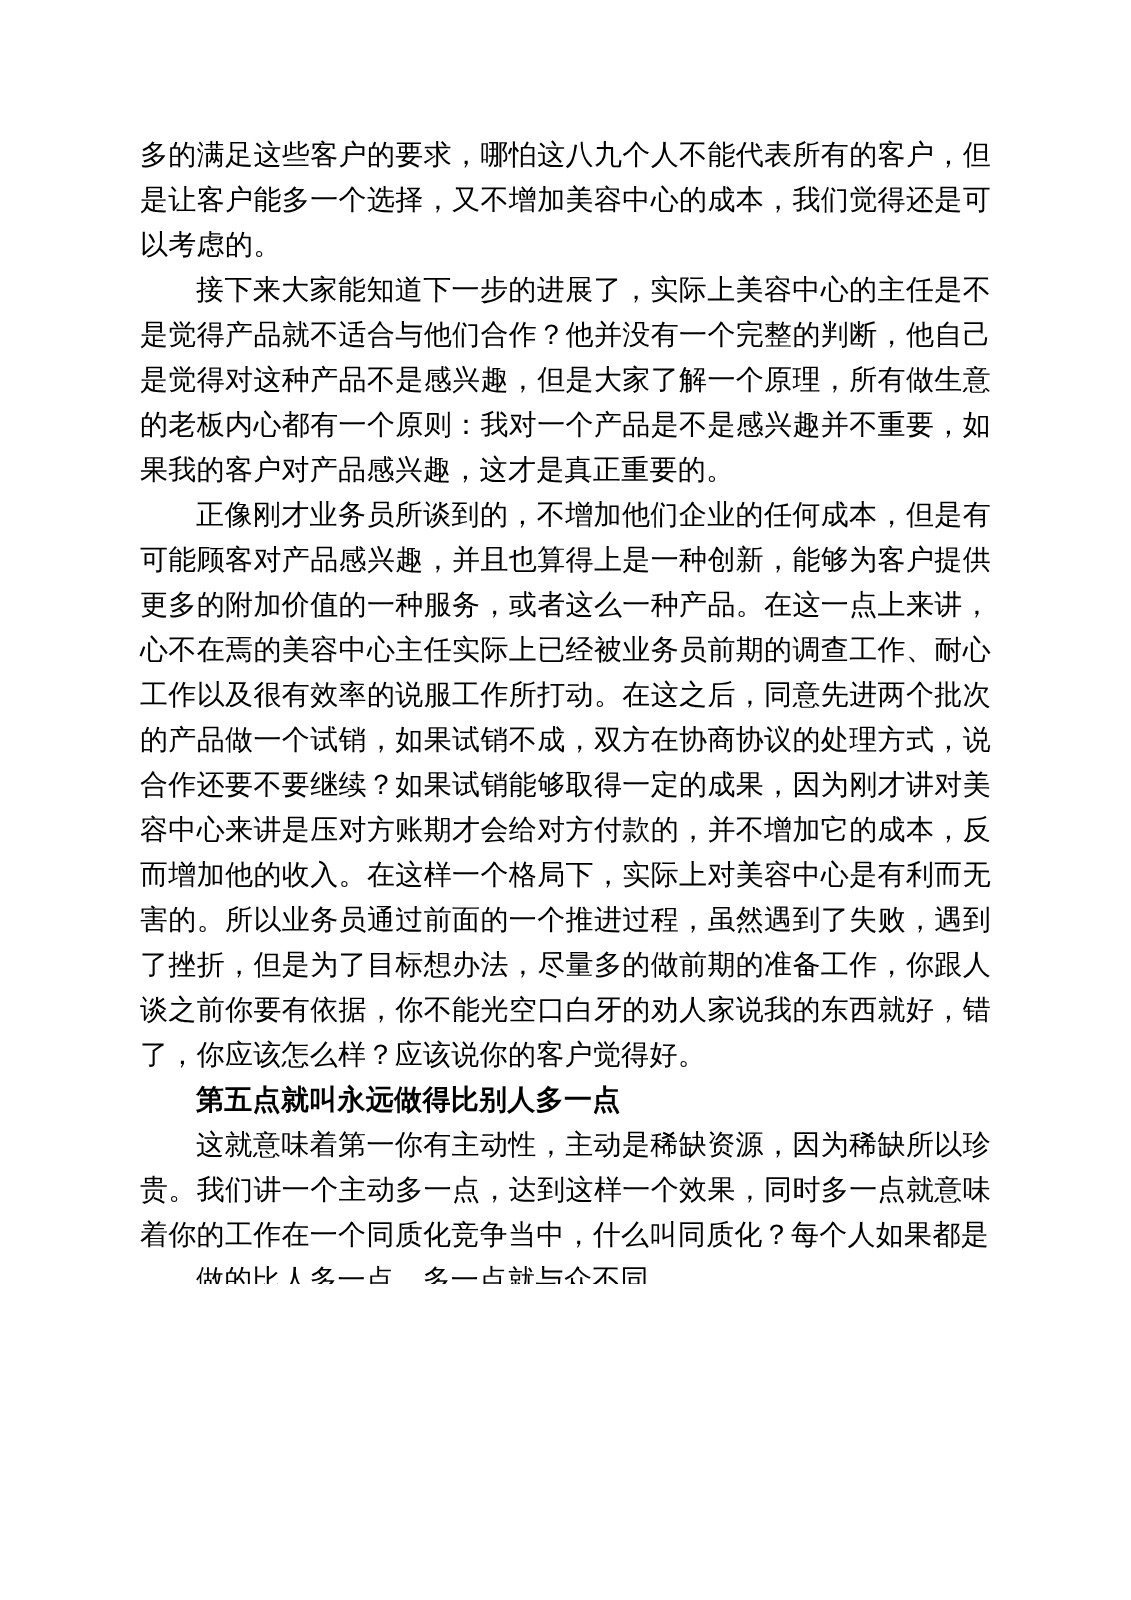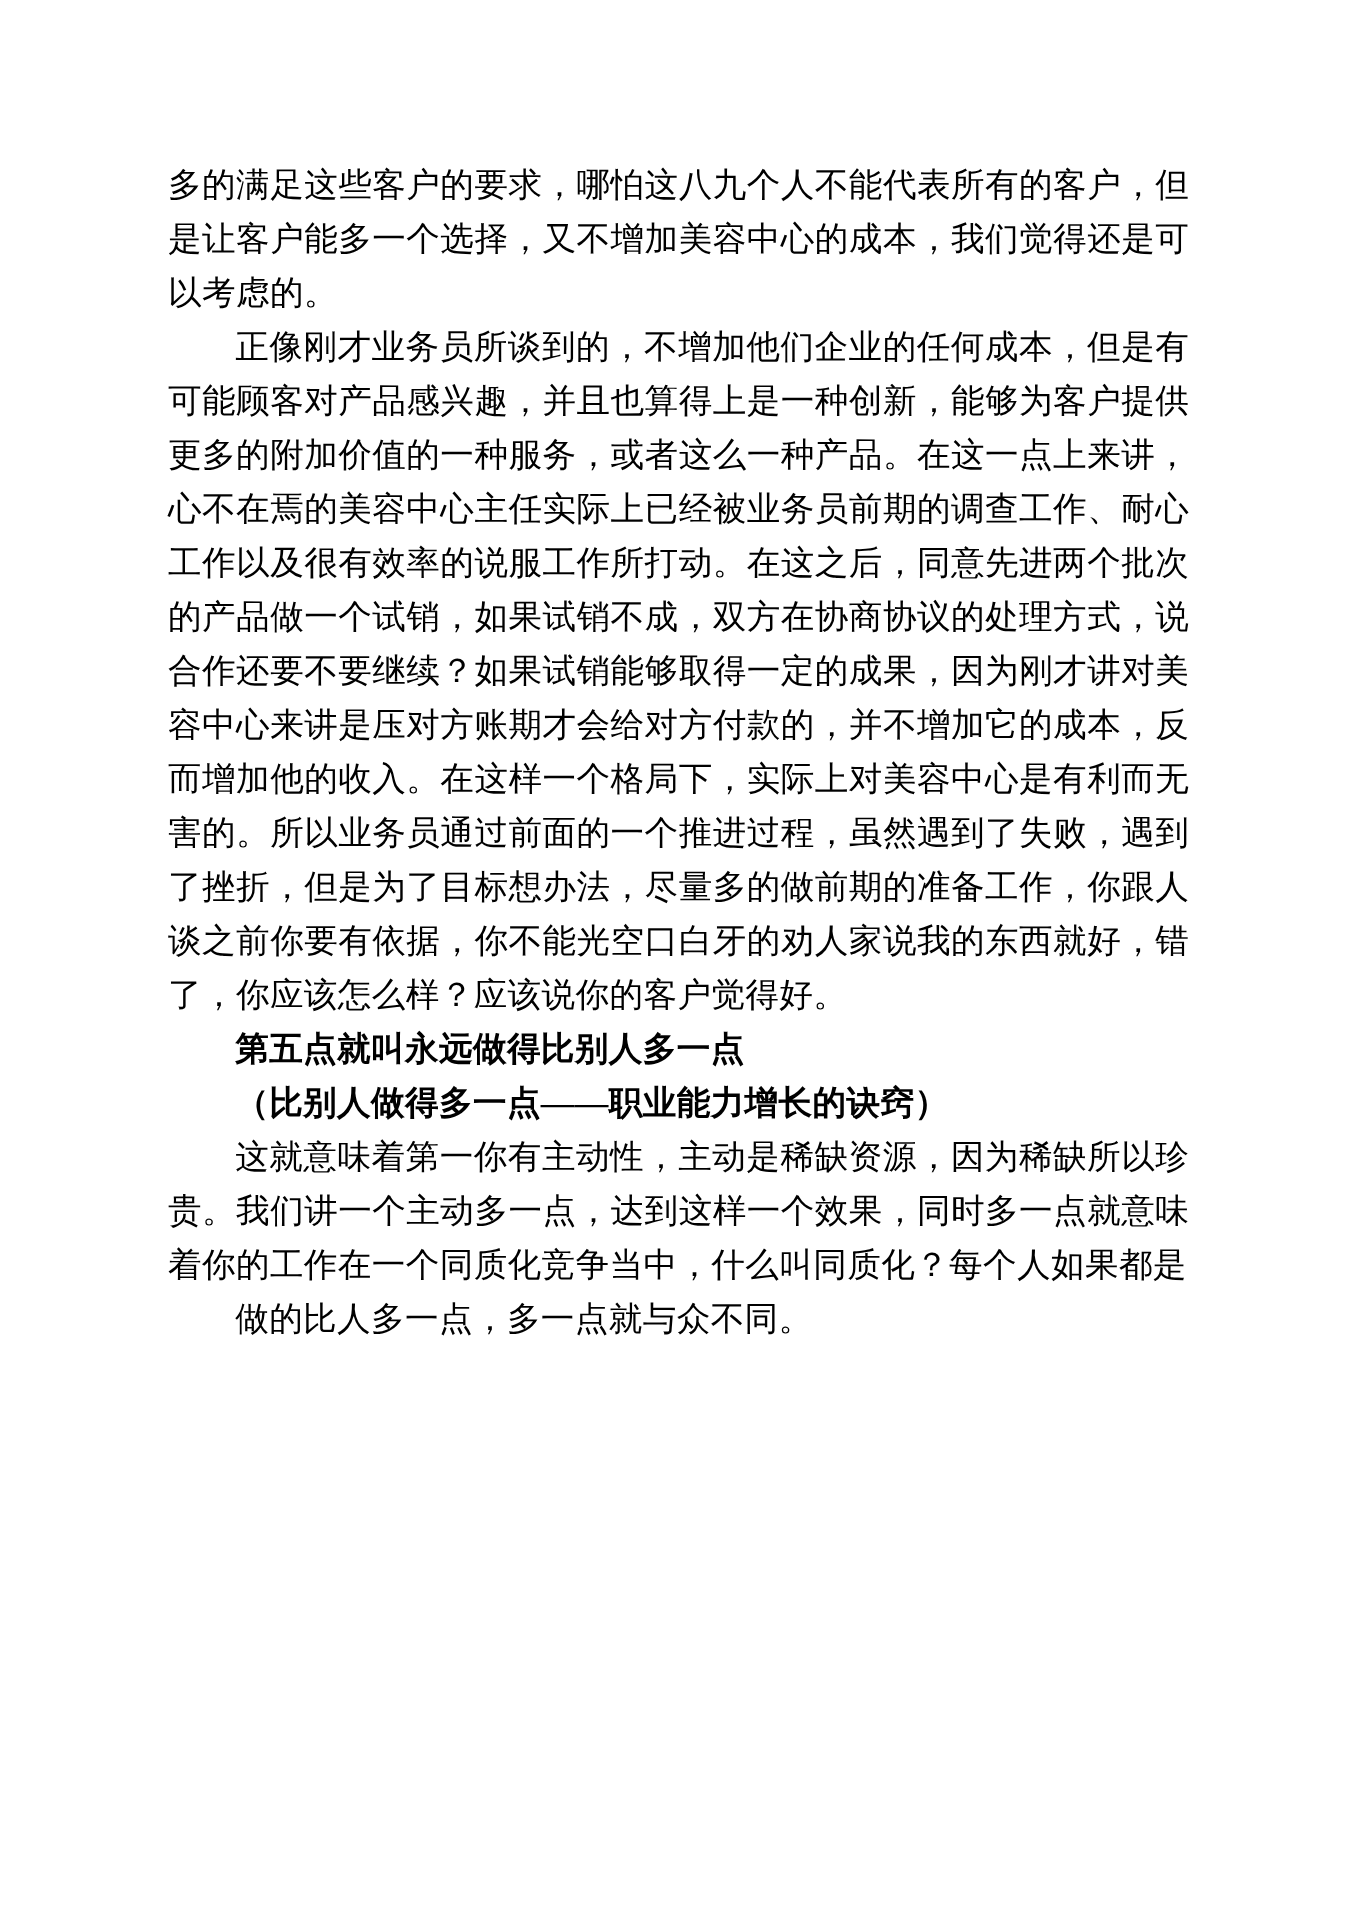"接下来大家能知道下一步的进展了，实际上美容中心的主任是不是觉得产品就不适合与他们" p.para-indent { html: none -> <p>接下来大家能知道下一步的进展了，实际上美容中心的主任是不是觉得产品就不适合与他们合作？他并没有一个完整的判断，他自己是觉得对这种产品不是感兴趣，但是大家了解一个原理，所有做生意的老板内心都有一个原则：我对一个产品是不是感兴趣并不重要，如果我的客户对产品感兴趣，这才是真正重要的。</p> }
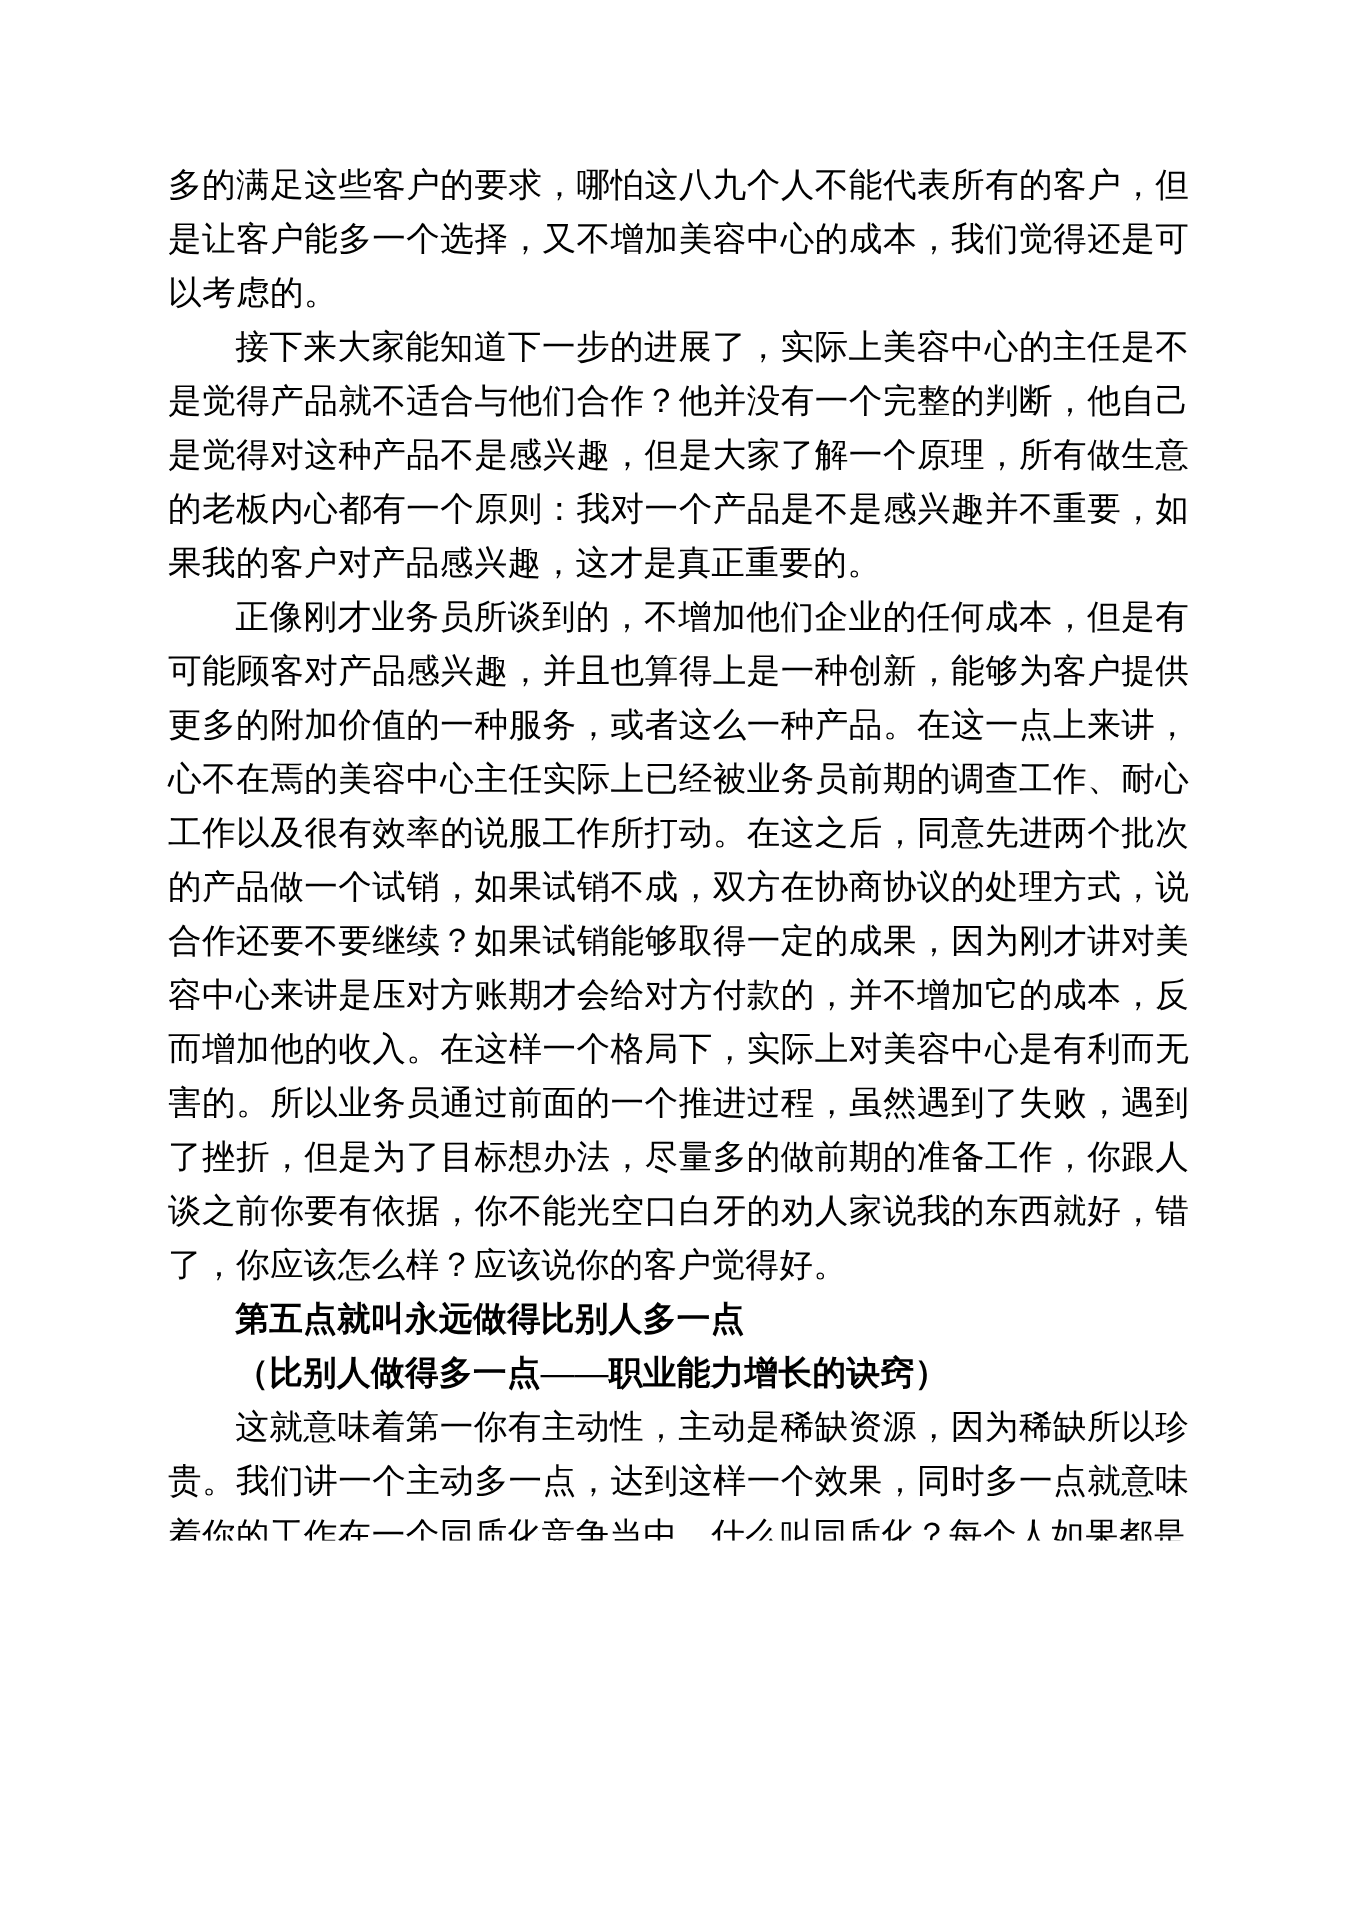"（比别人做得多一点——职业能力增长的诀窍）" p.heading { html: <p>（比别人做得多一点——职业能力增长的诀窍）</p> -> none }
